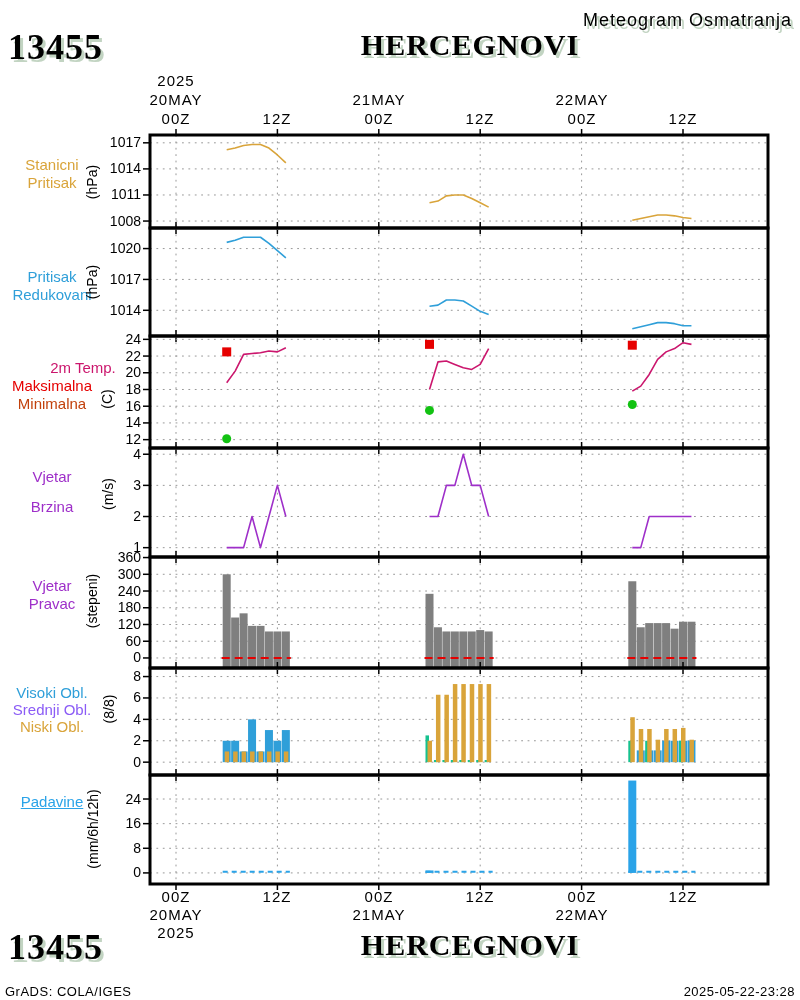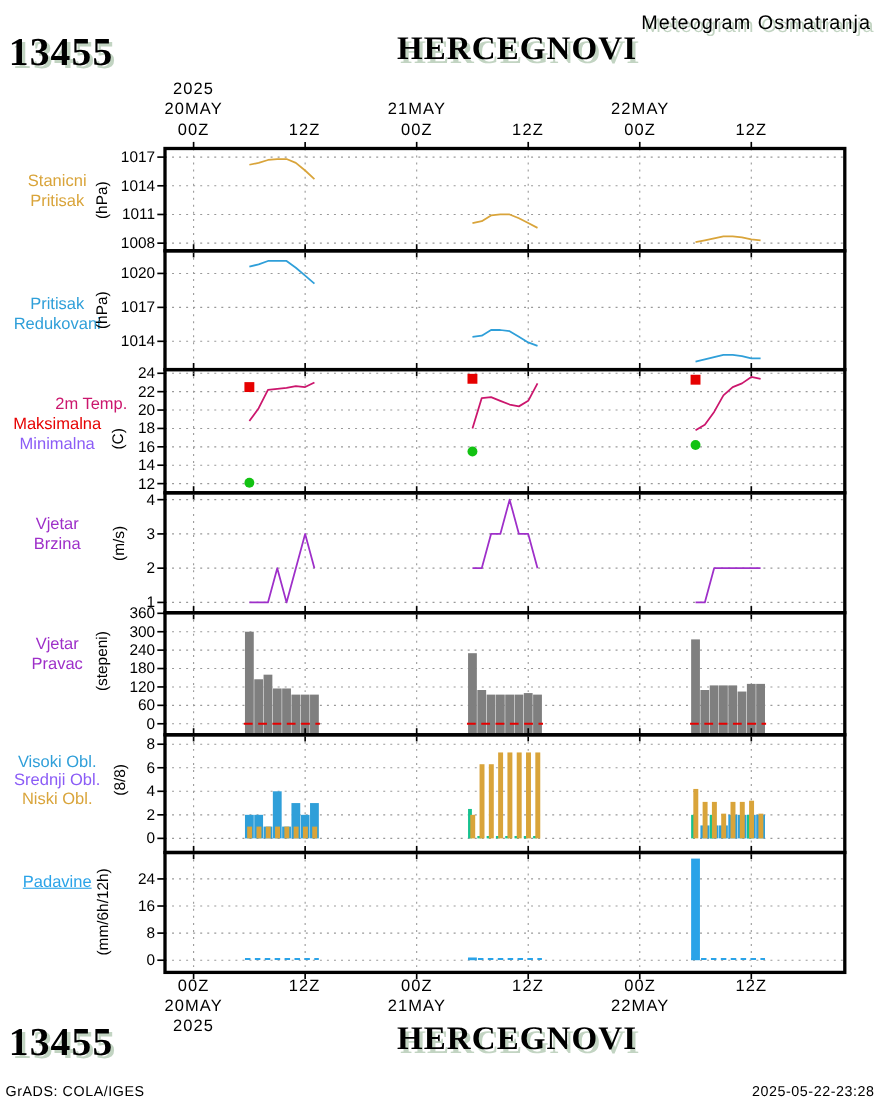"Minimalna" .c-green { color: #8b5cf6 -> #c2410c }
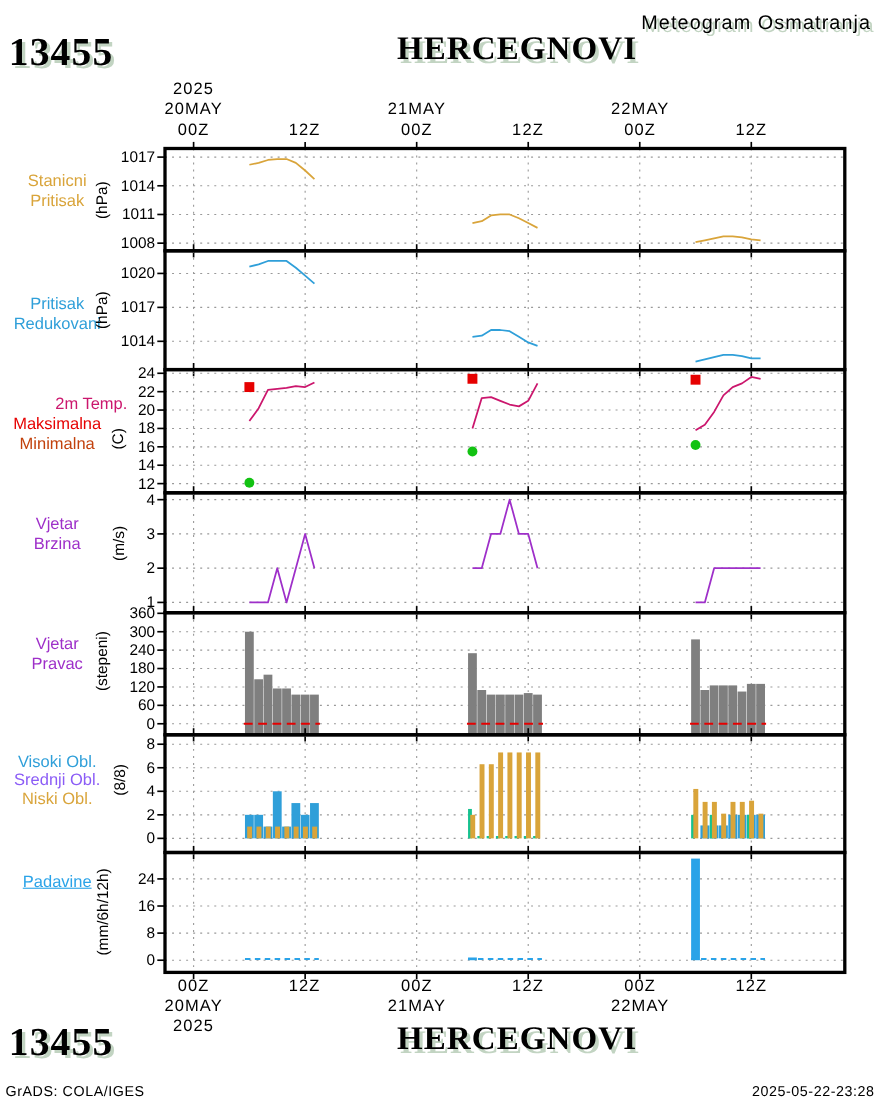"Brzina" div.plabel { top: 486px -> 498px }
